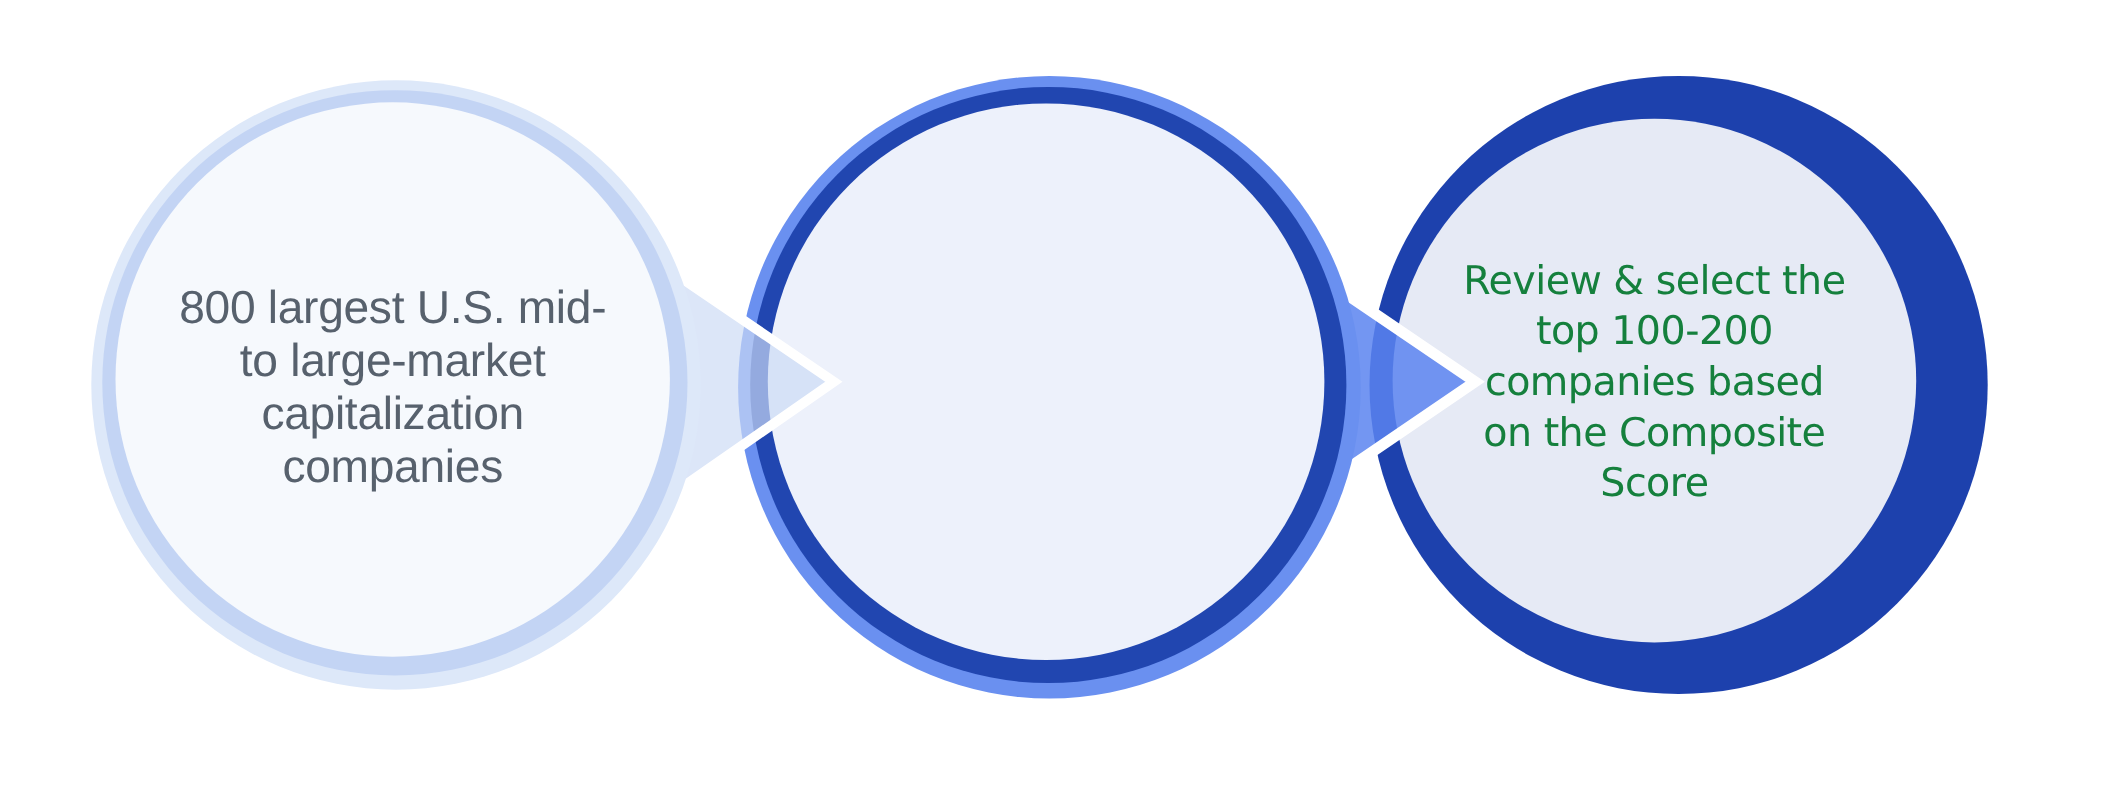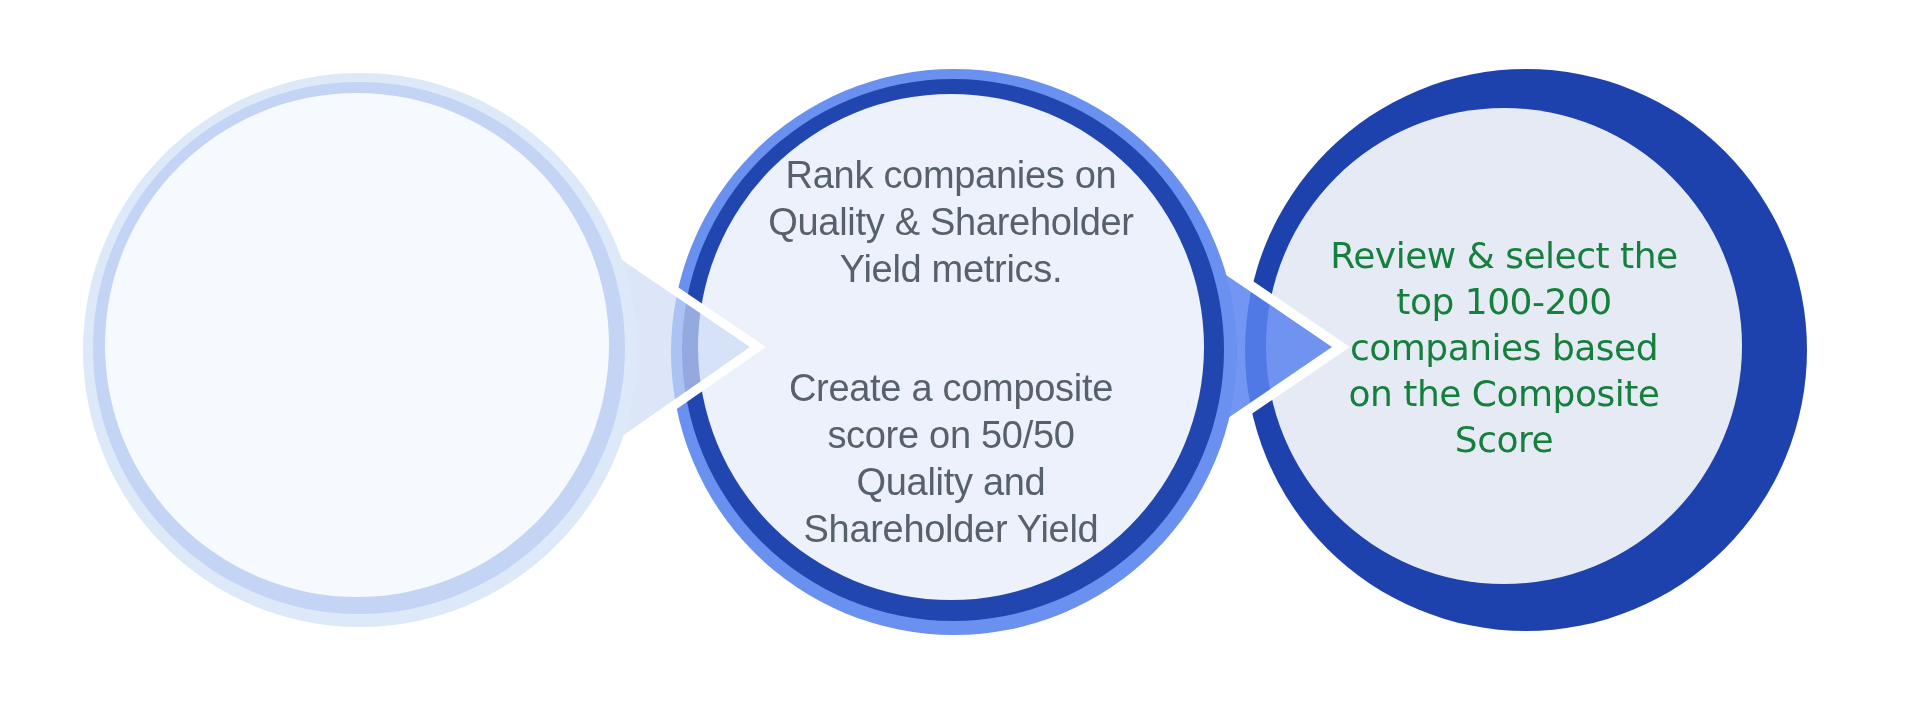"Rank companies on" div.step-label { html: <div> <div>Rank companies on Quality &amp; Shareholder Yield metrics.</div> <div>Create a composite score on 50/50 Quality and Shareholder Yield</div> </div> -> none }
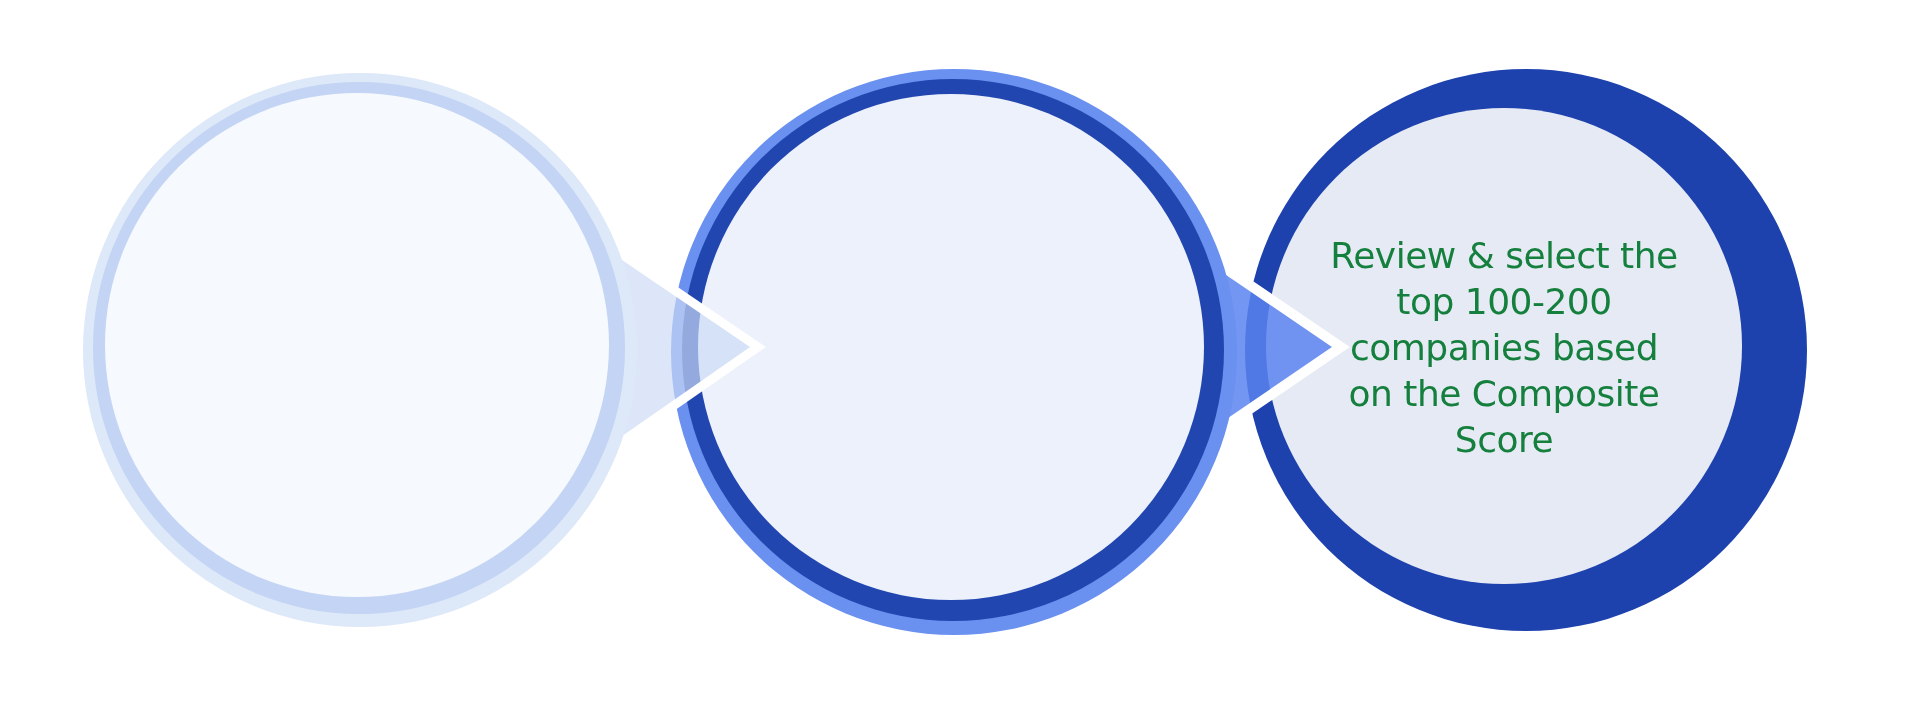"800 largest U.S. mid-" div.step-label { html: none -> <div>800 largest U.S. mid- to large-market capitalization companies</div> }
